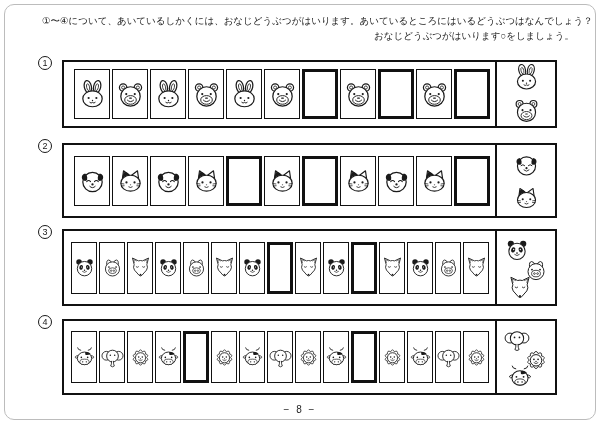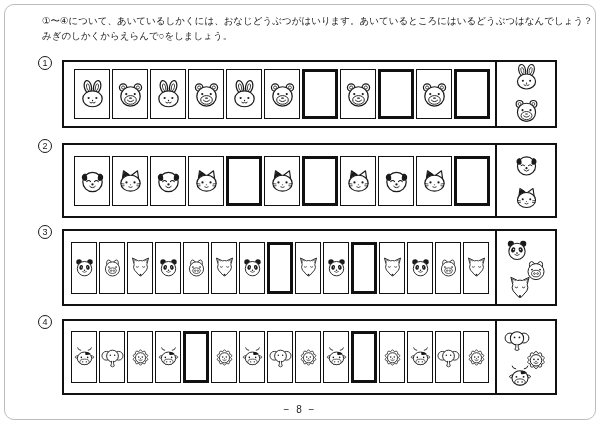"①〜④について、あいているしかくには、おなじどうぶつがはいります。あいているとこ" .instructions span { text-align: none -> right }
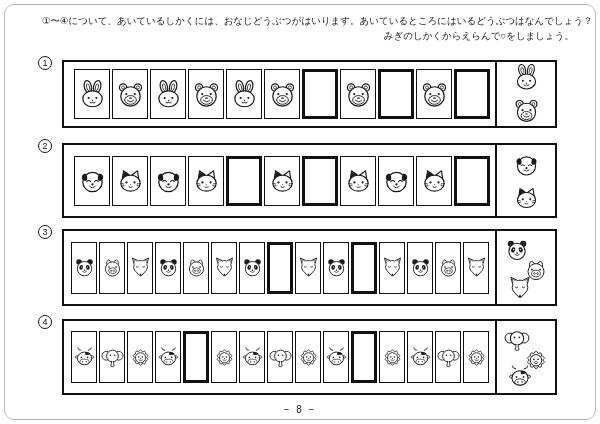"みぎのしかくからえらんで○をしましょう。" span { text: みぎのしかくからえらんで -> おなじどうぶつがはいります }
